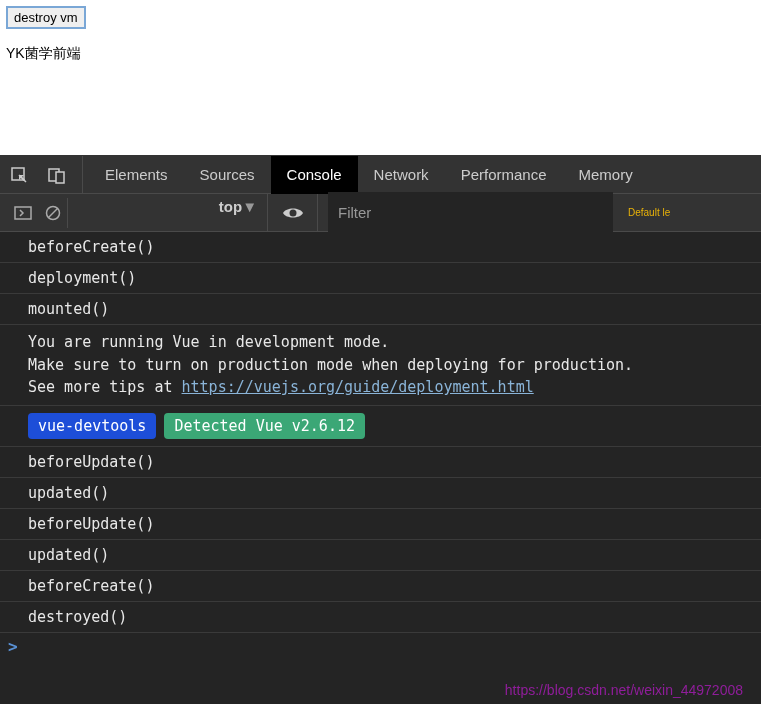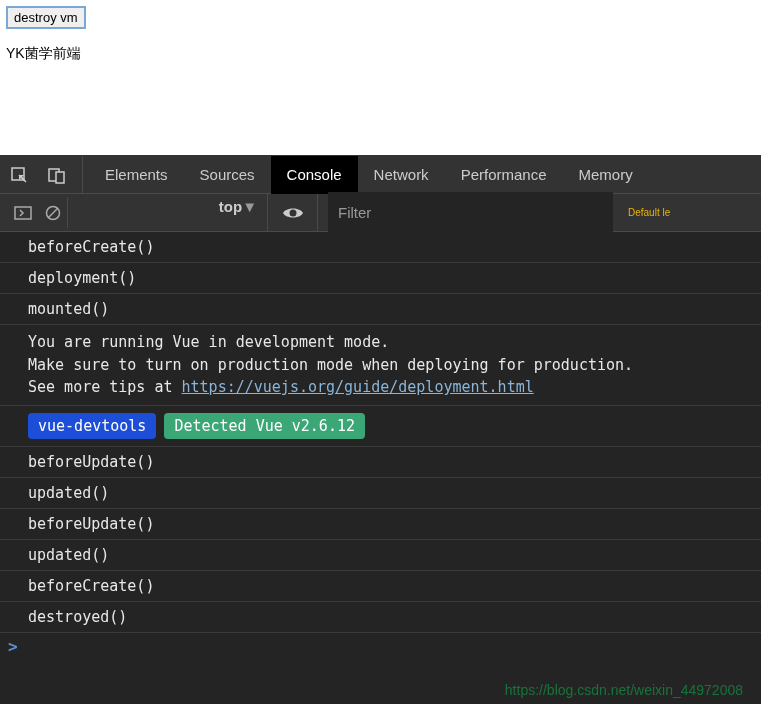"https://blog.csdn.net/weixin_44972008" .watermark { color: #15803d -> #a21caf }
